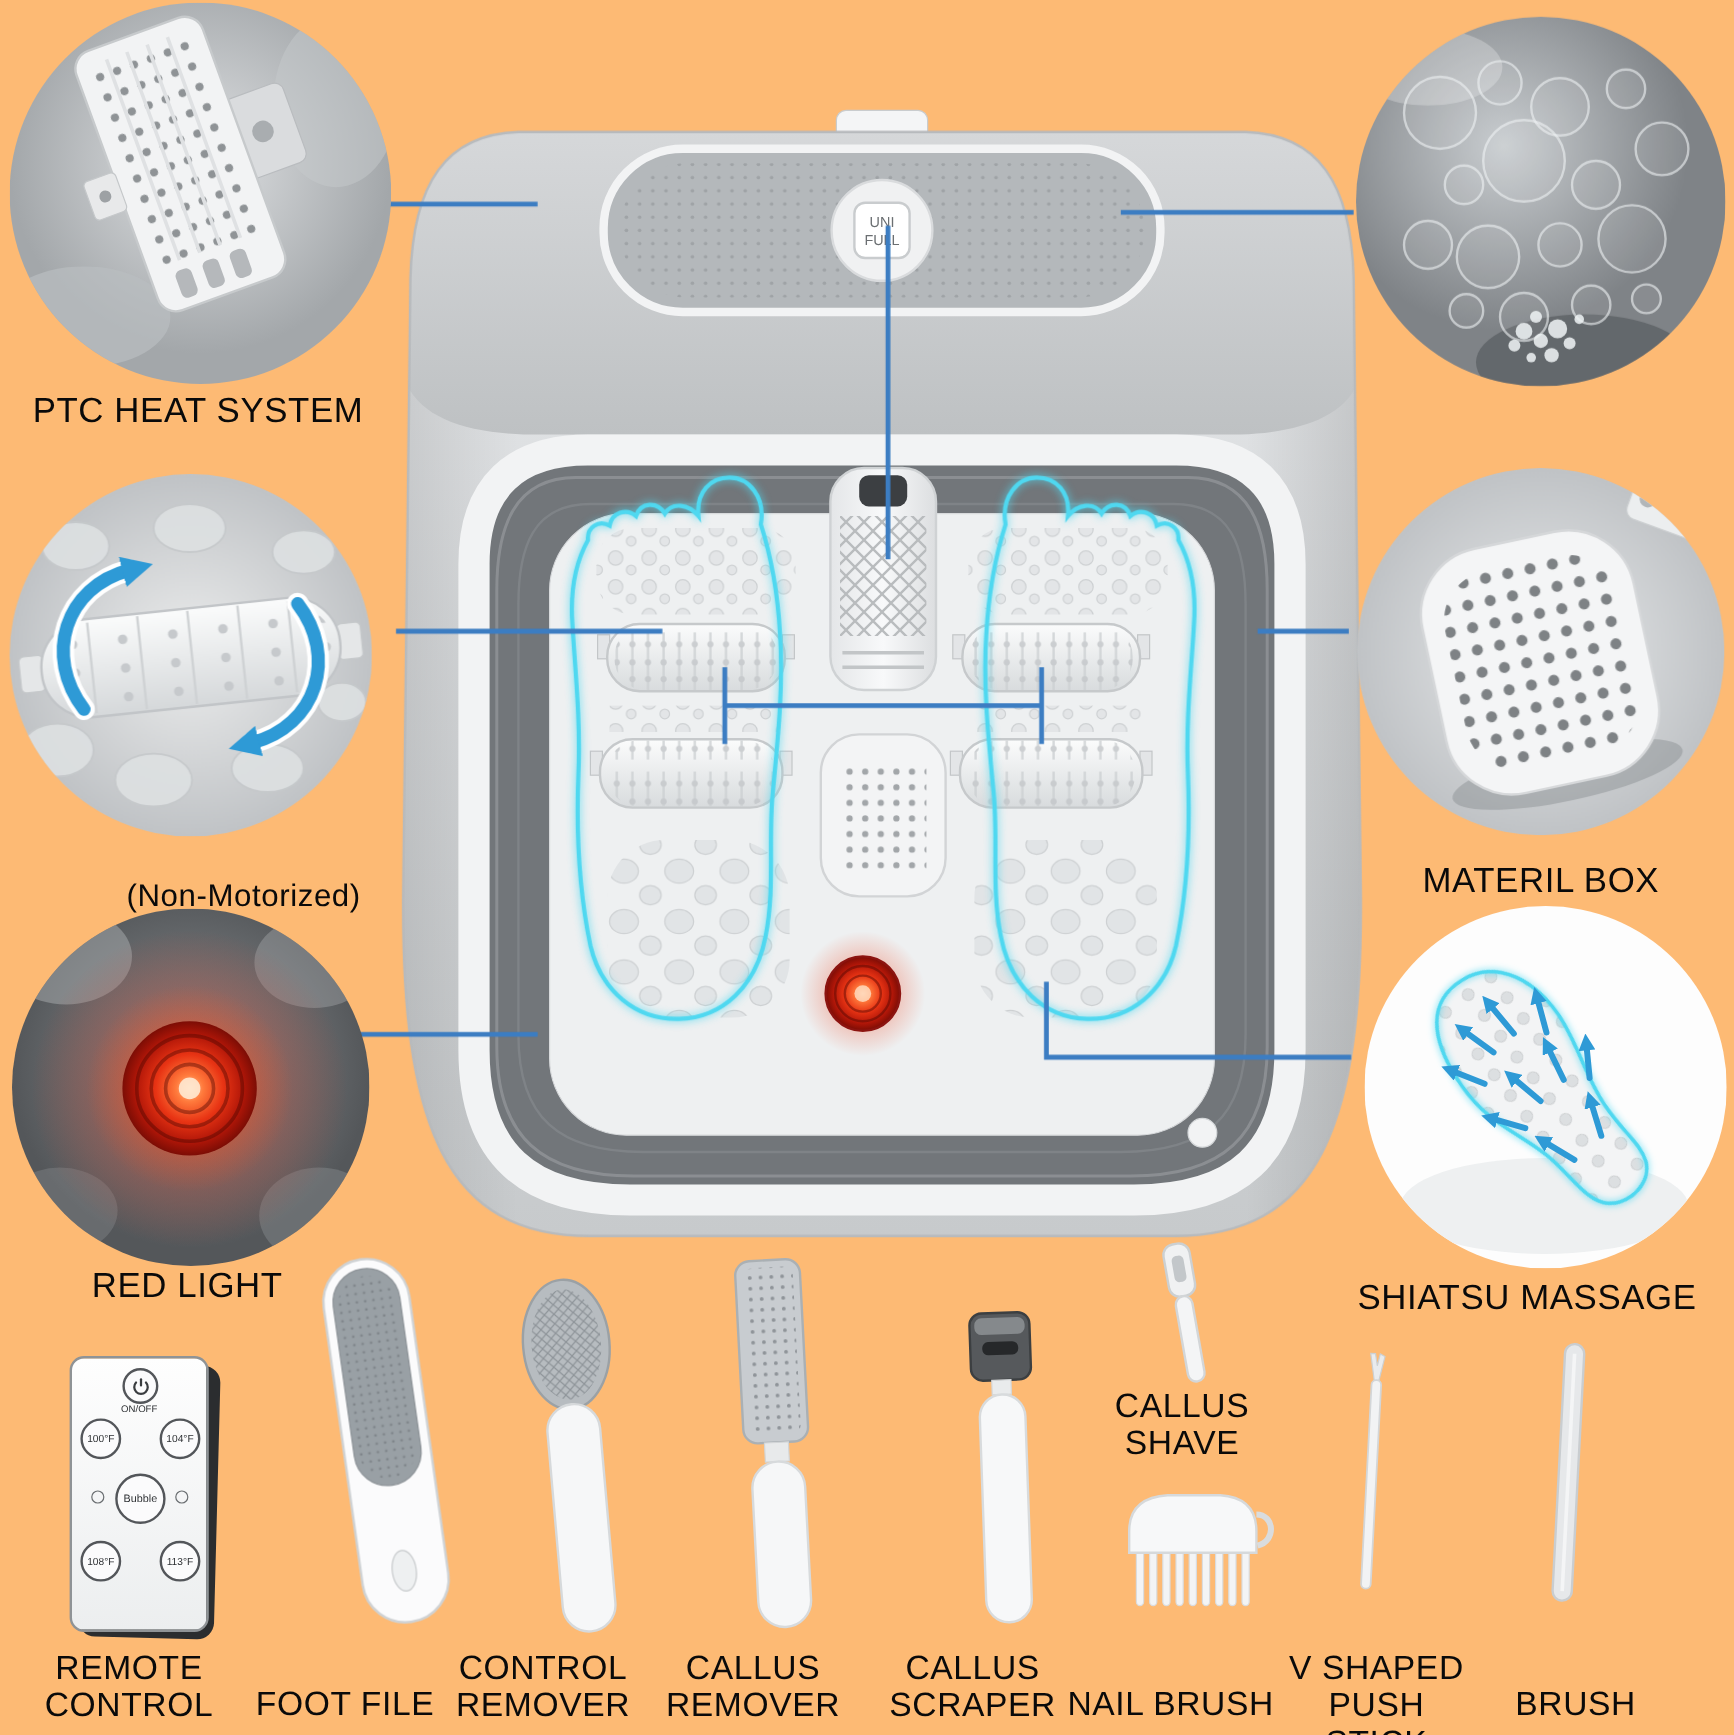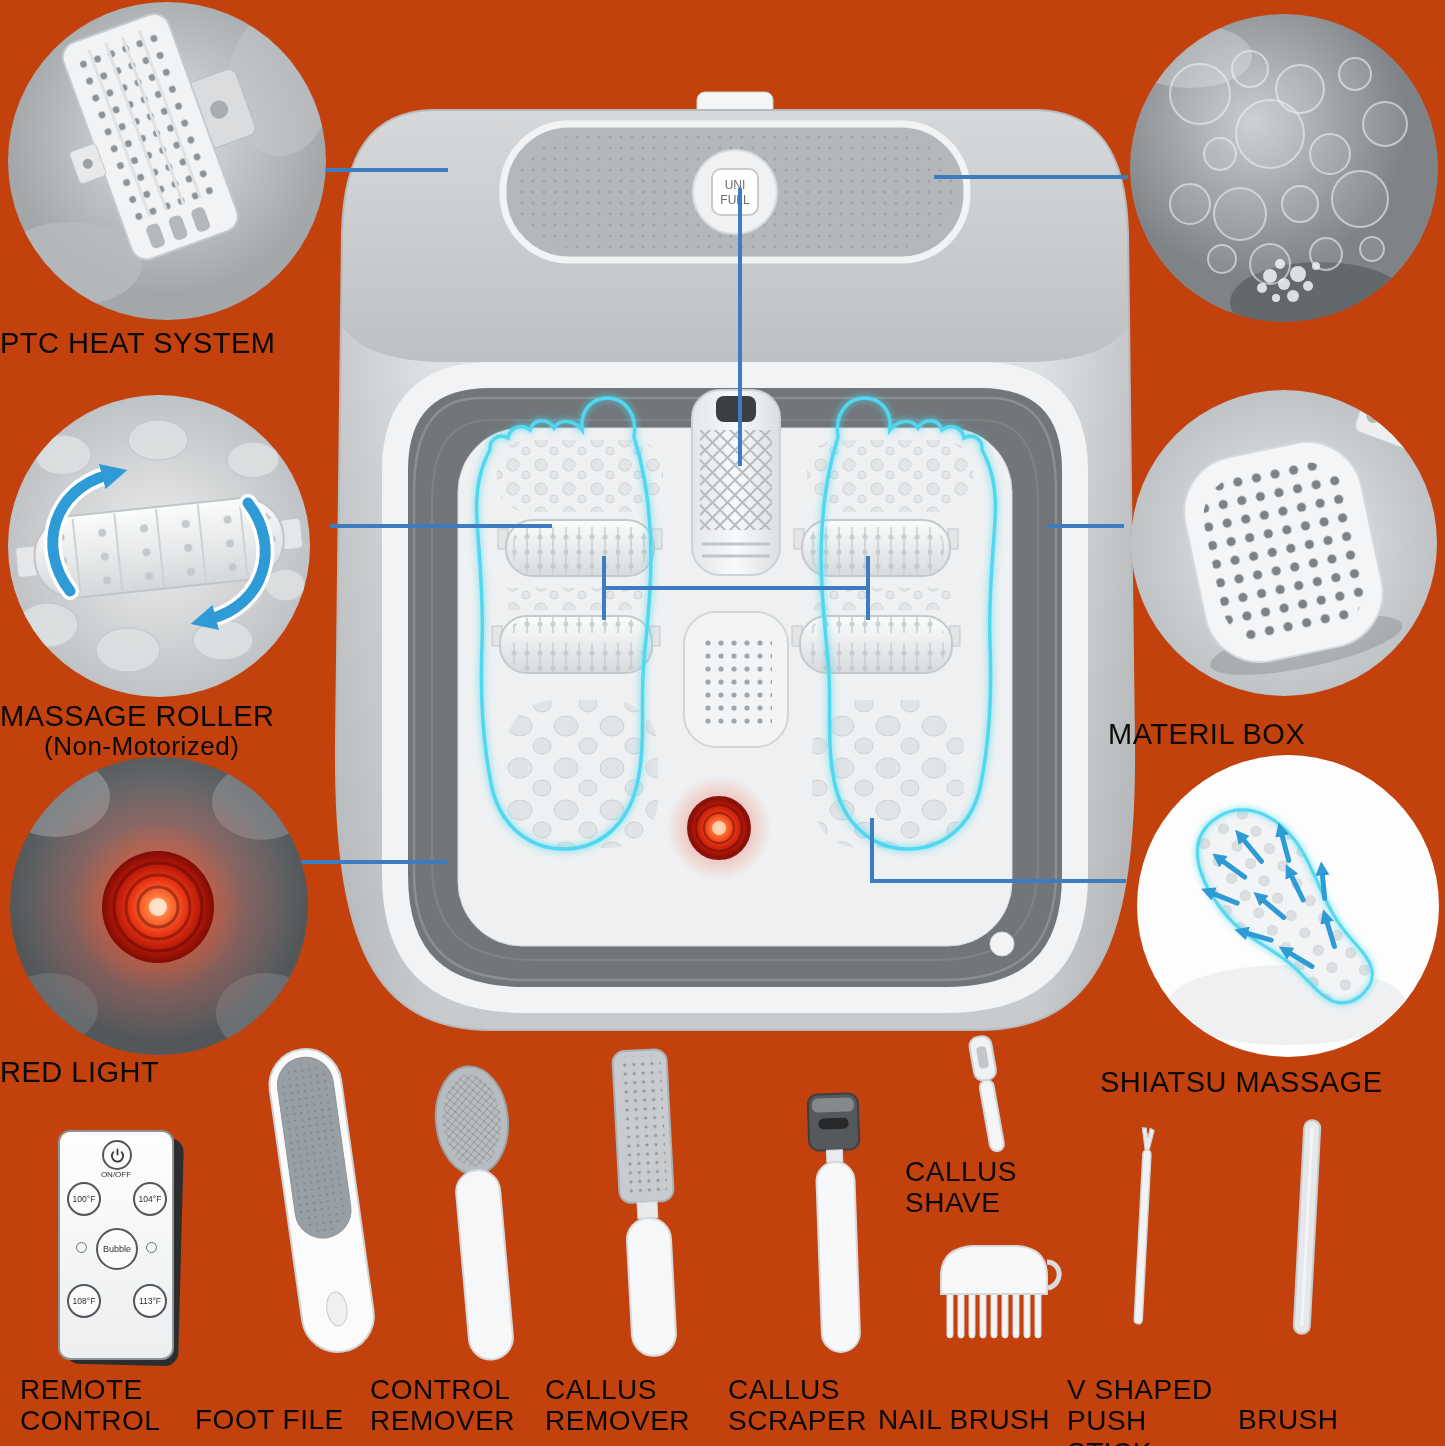"UNI" .page { background: #c2410c -> #fdba74 }
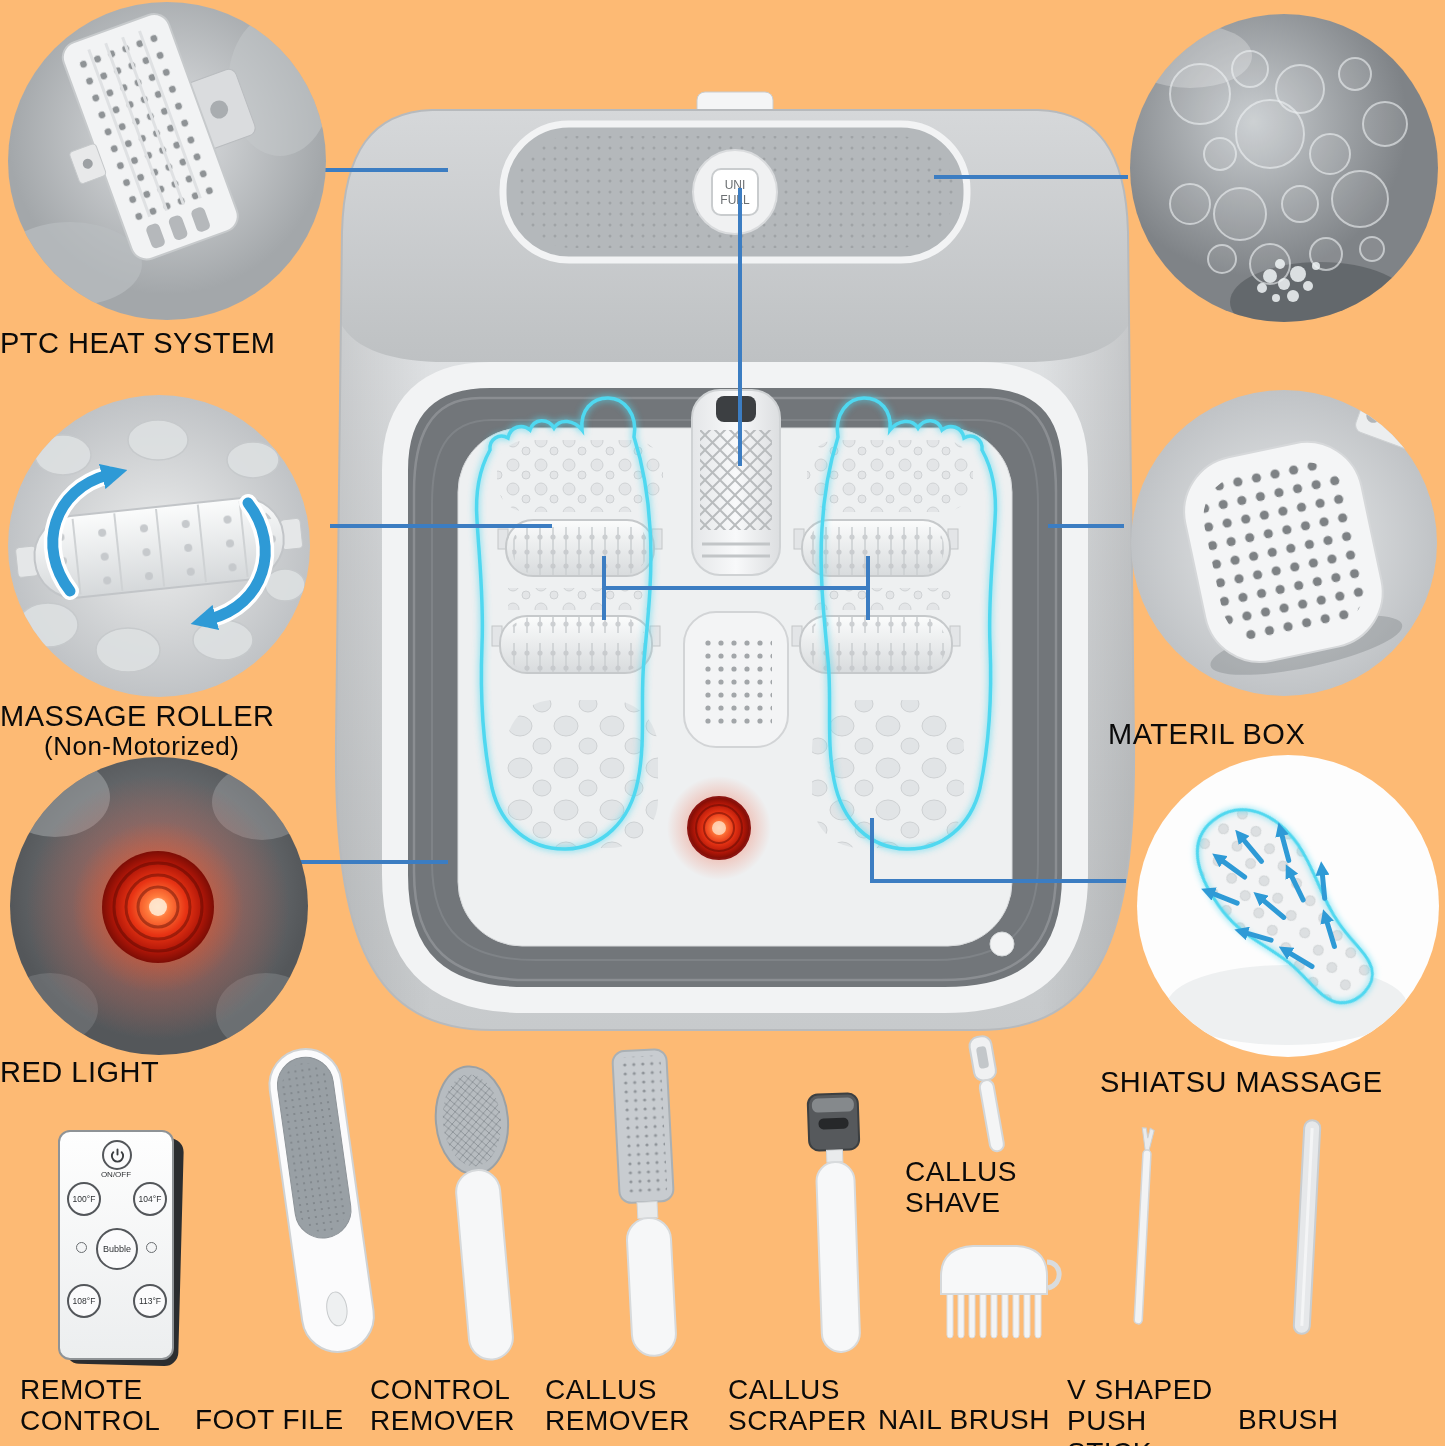"PTC HEAT SYSTEM" .lbl { text-align: left -> center }
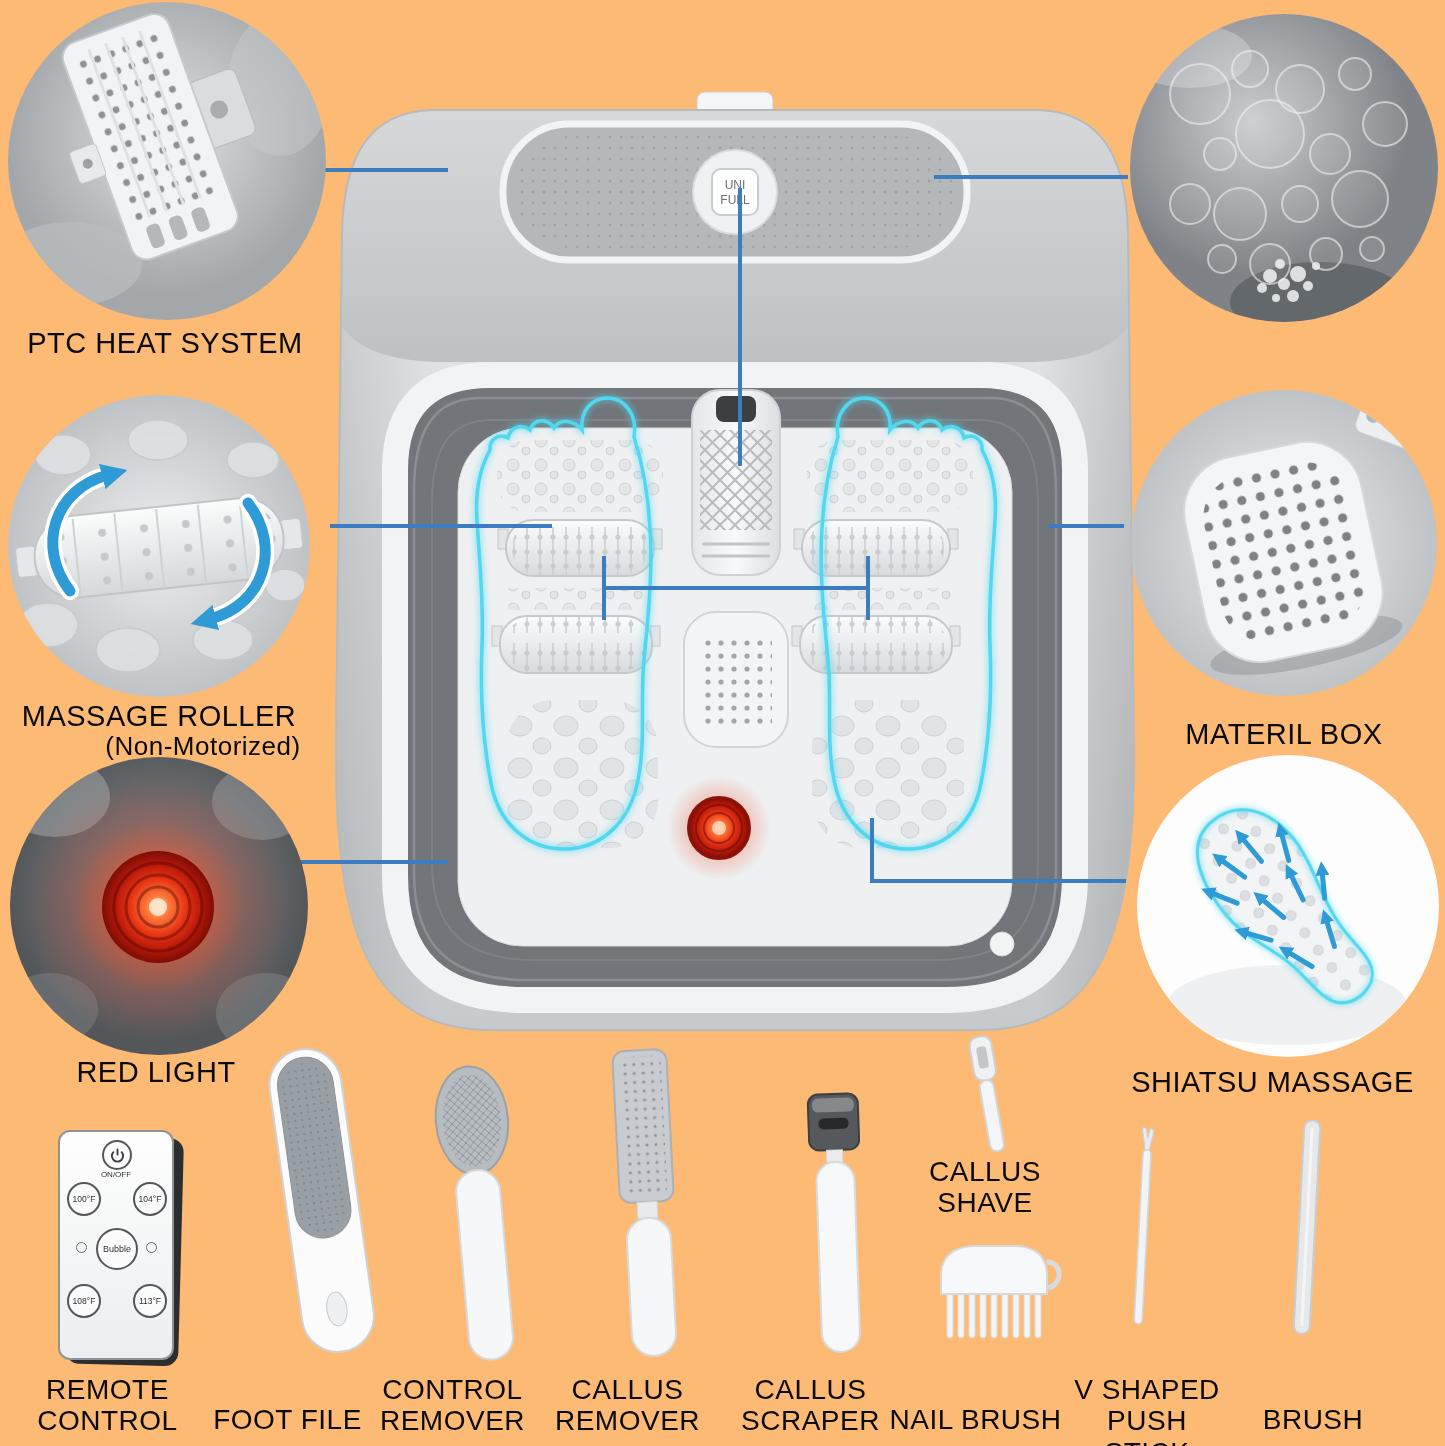"MASSAGE ROLLER" div.lbl { html: <div>MASSAGE ROLLER</div> -> none }
